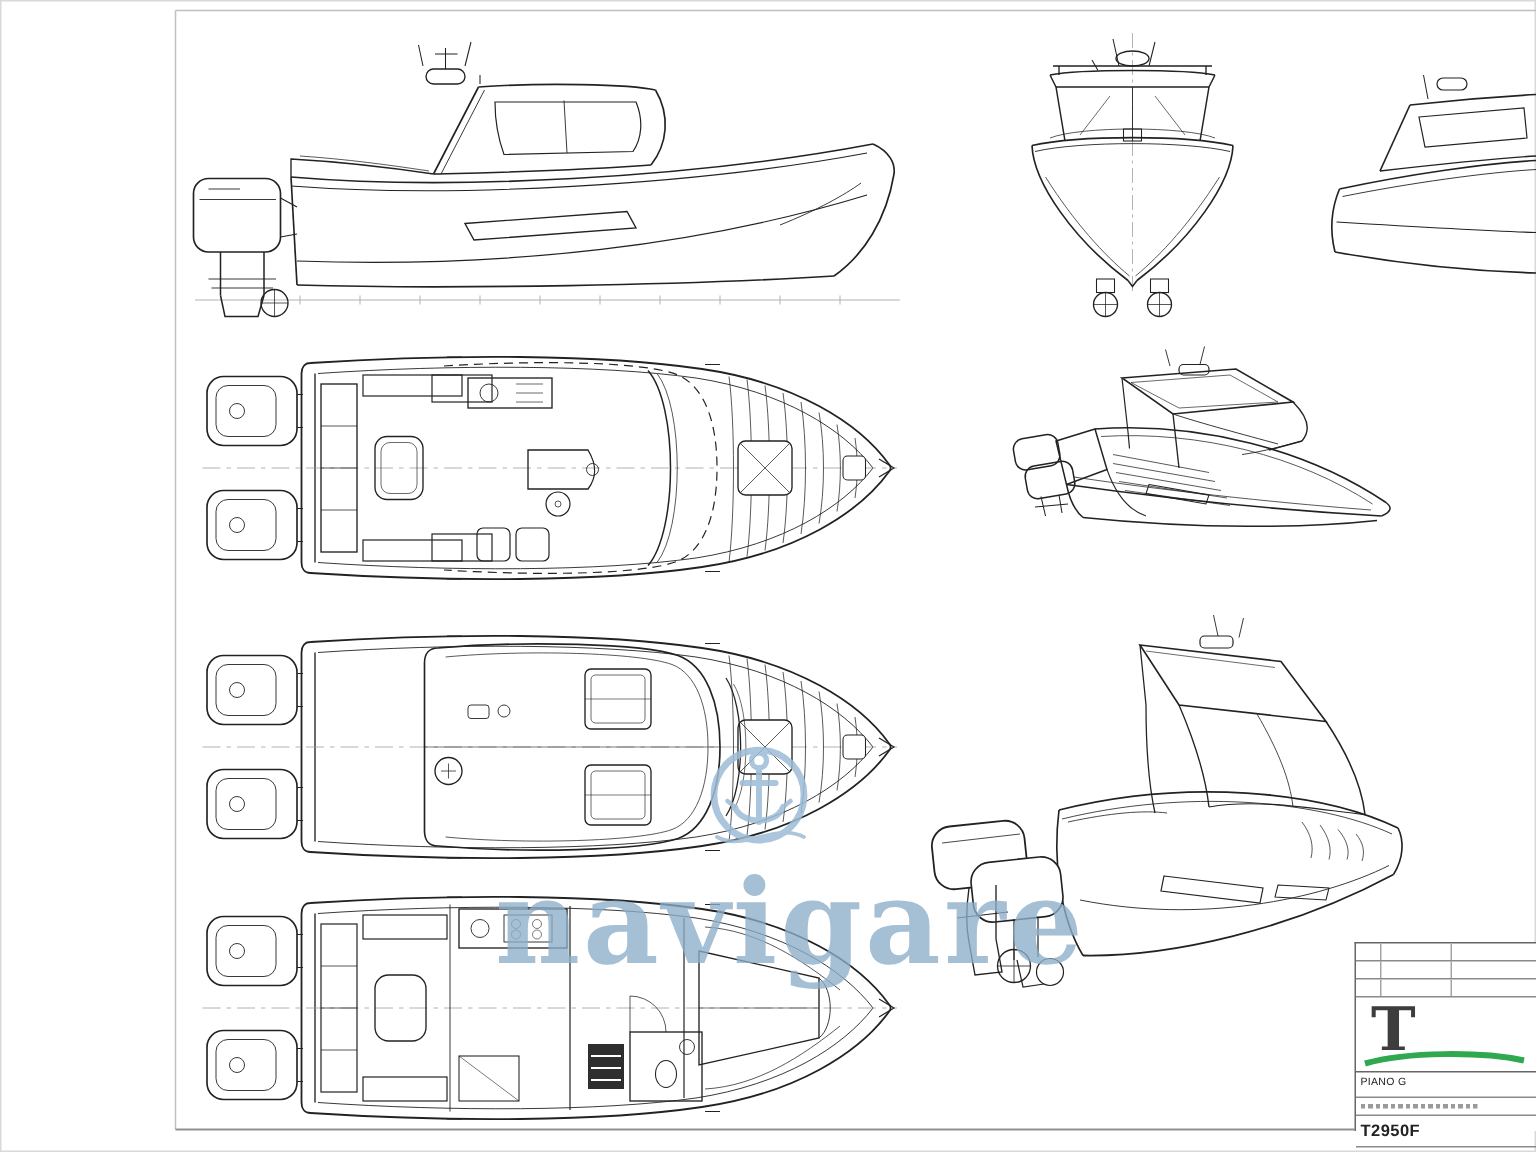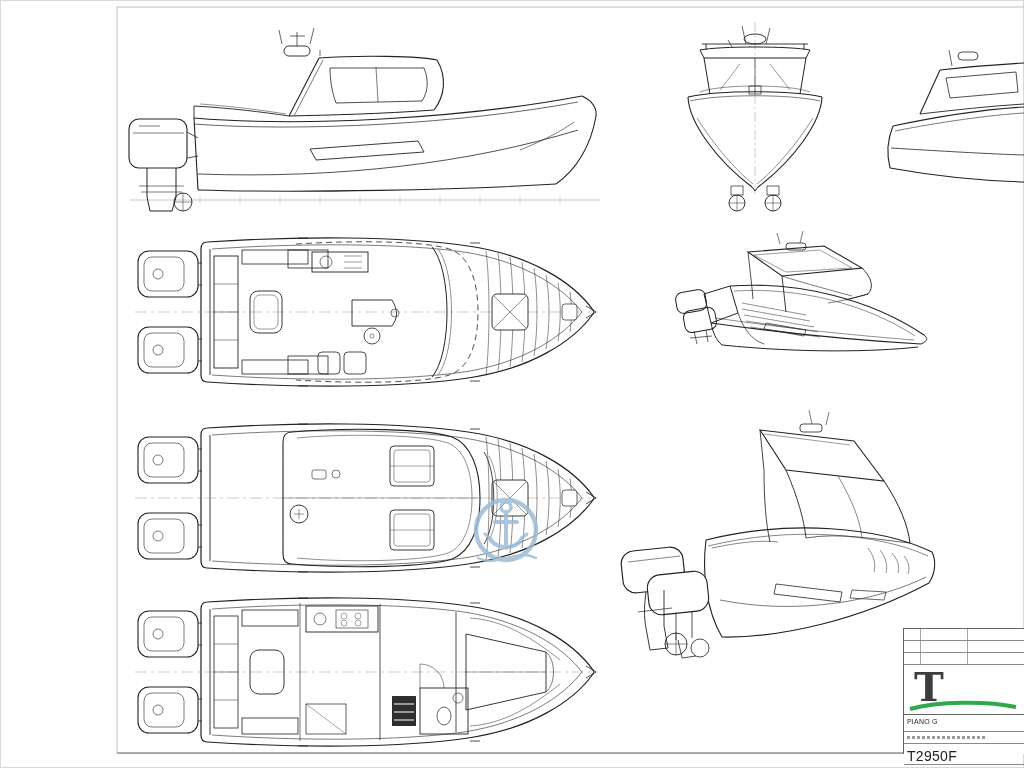"navigare" div.wm-text { html: none -> <div>navigare</div> }
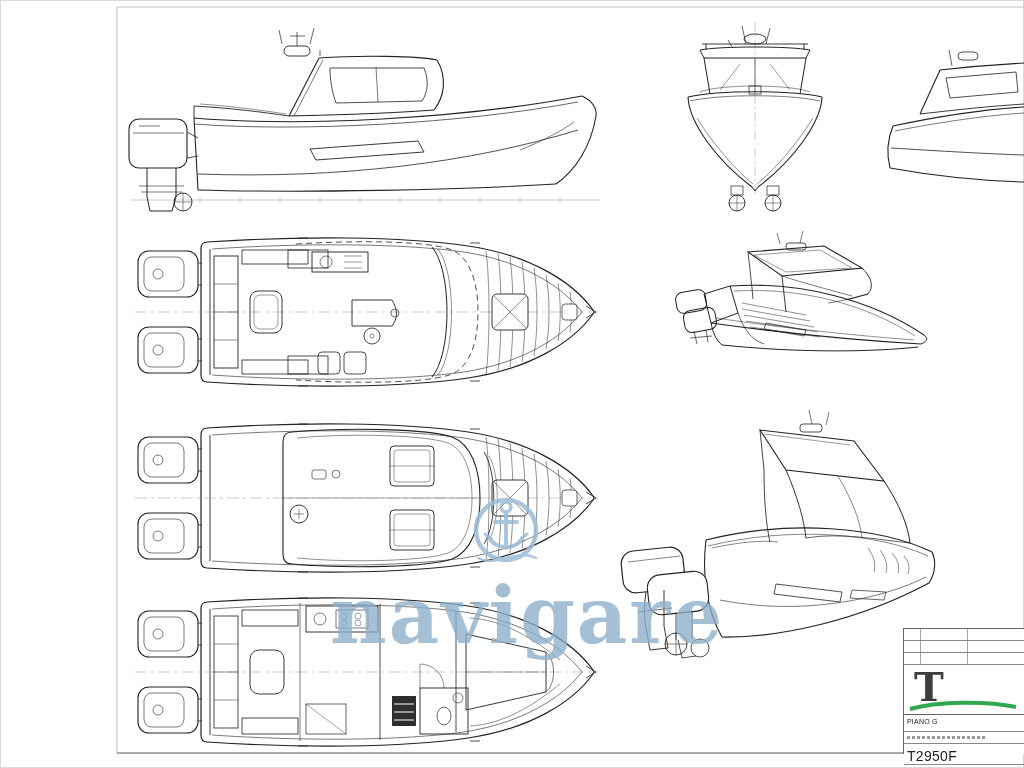"T2950F" .info-r3 { font-size: 14px -> 11px; font-weight: normal -> bold }
